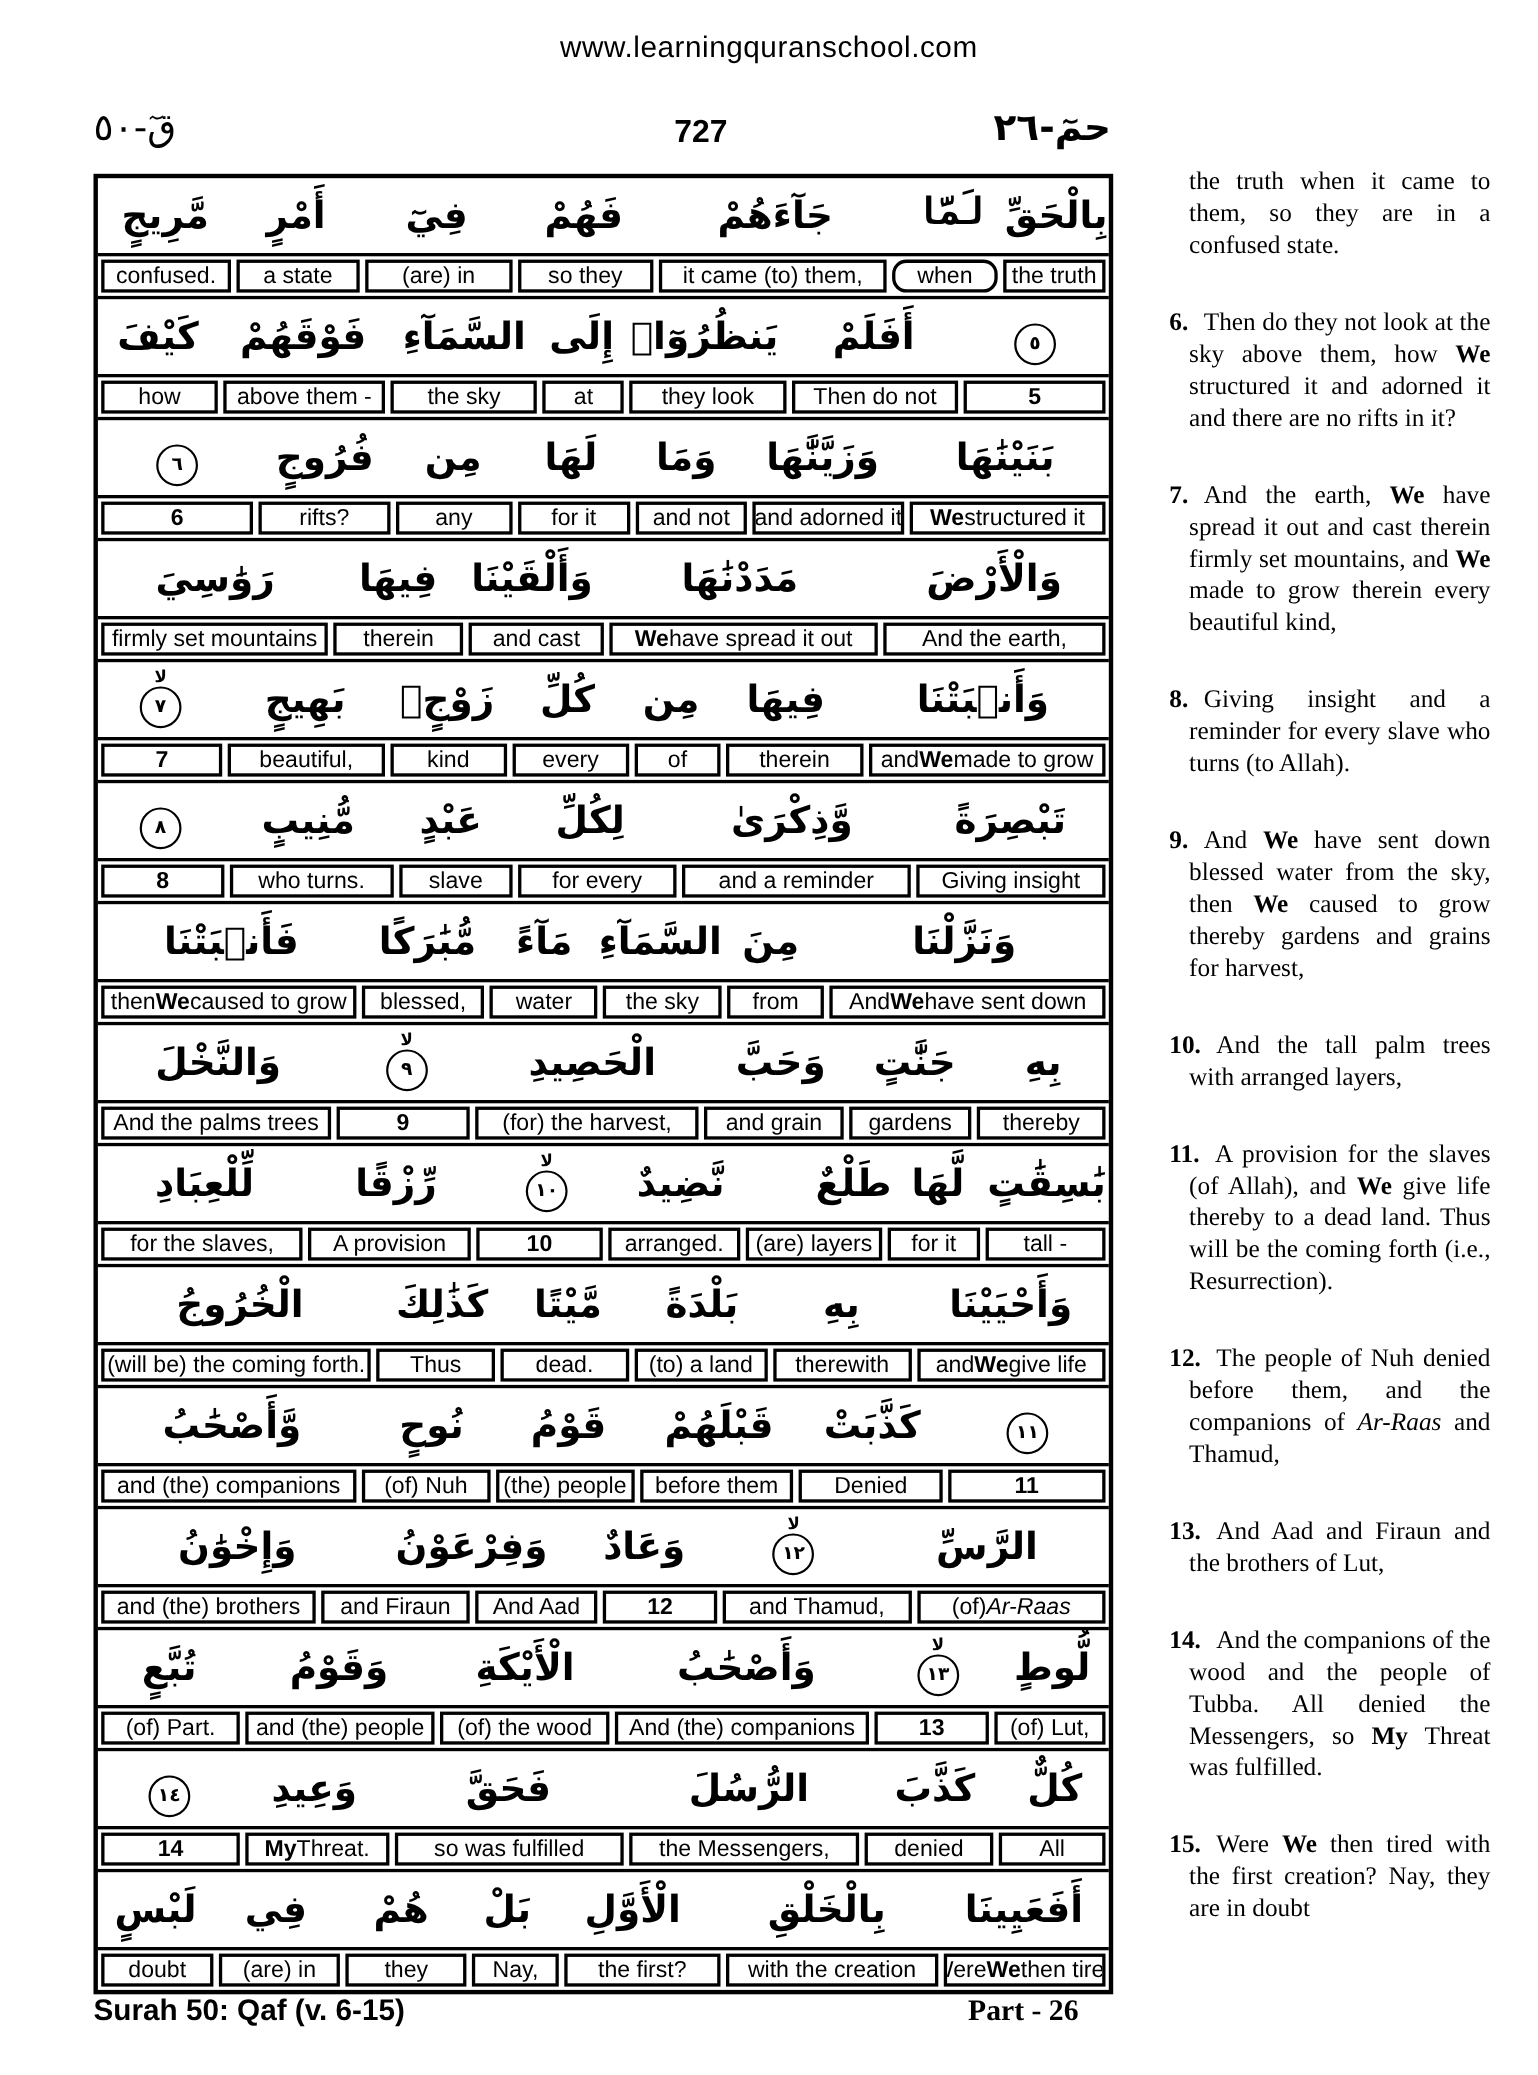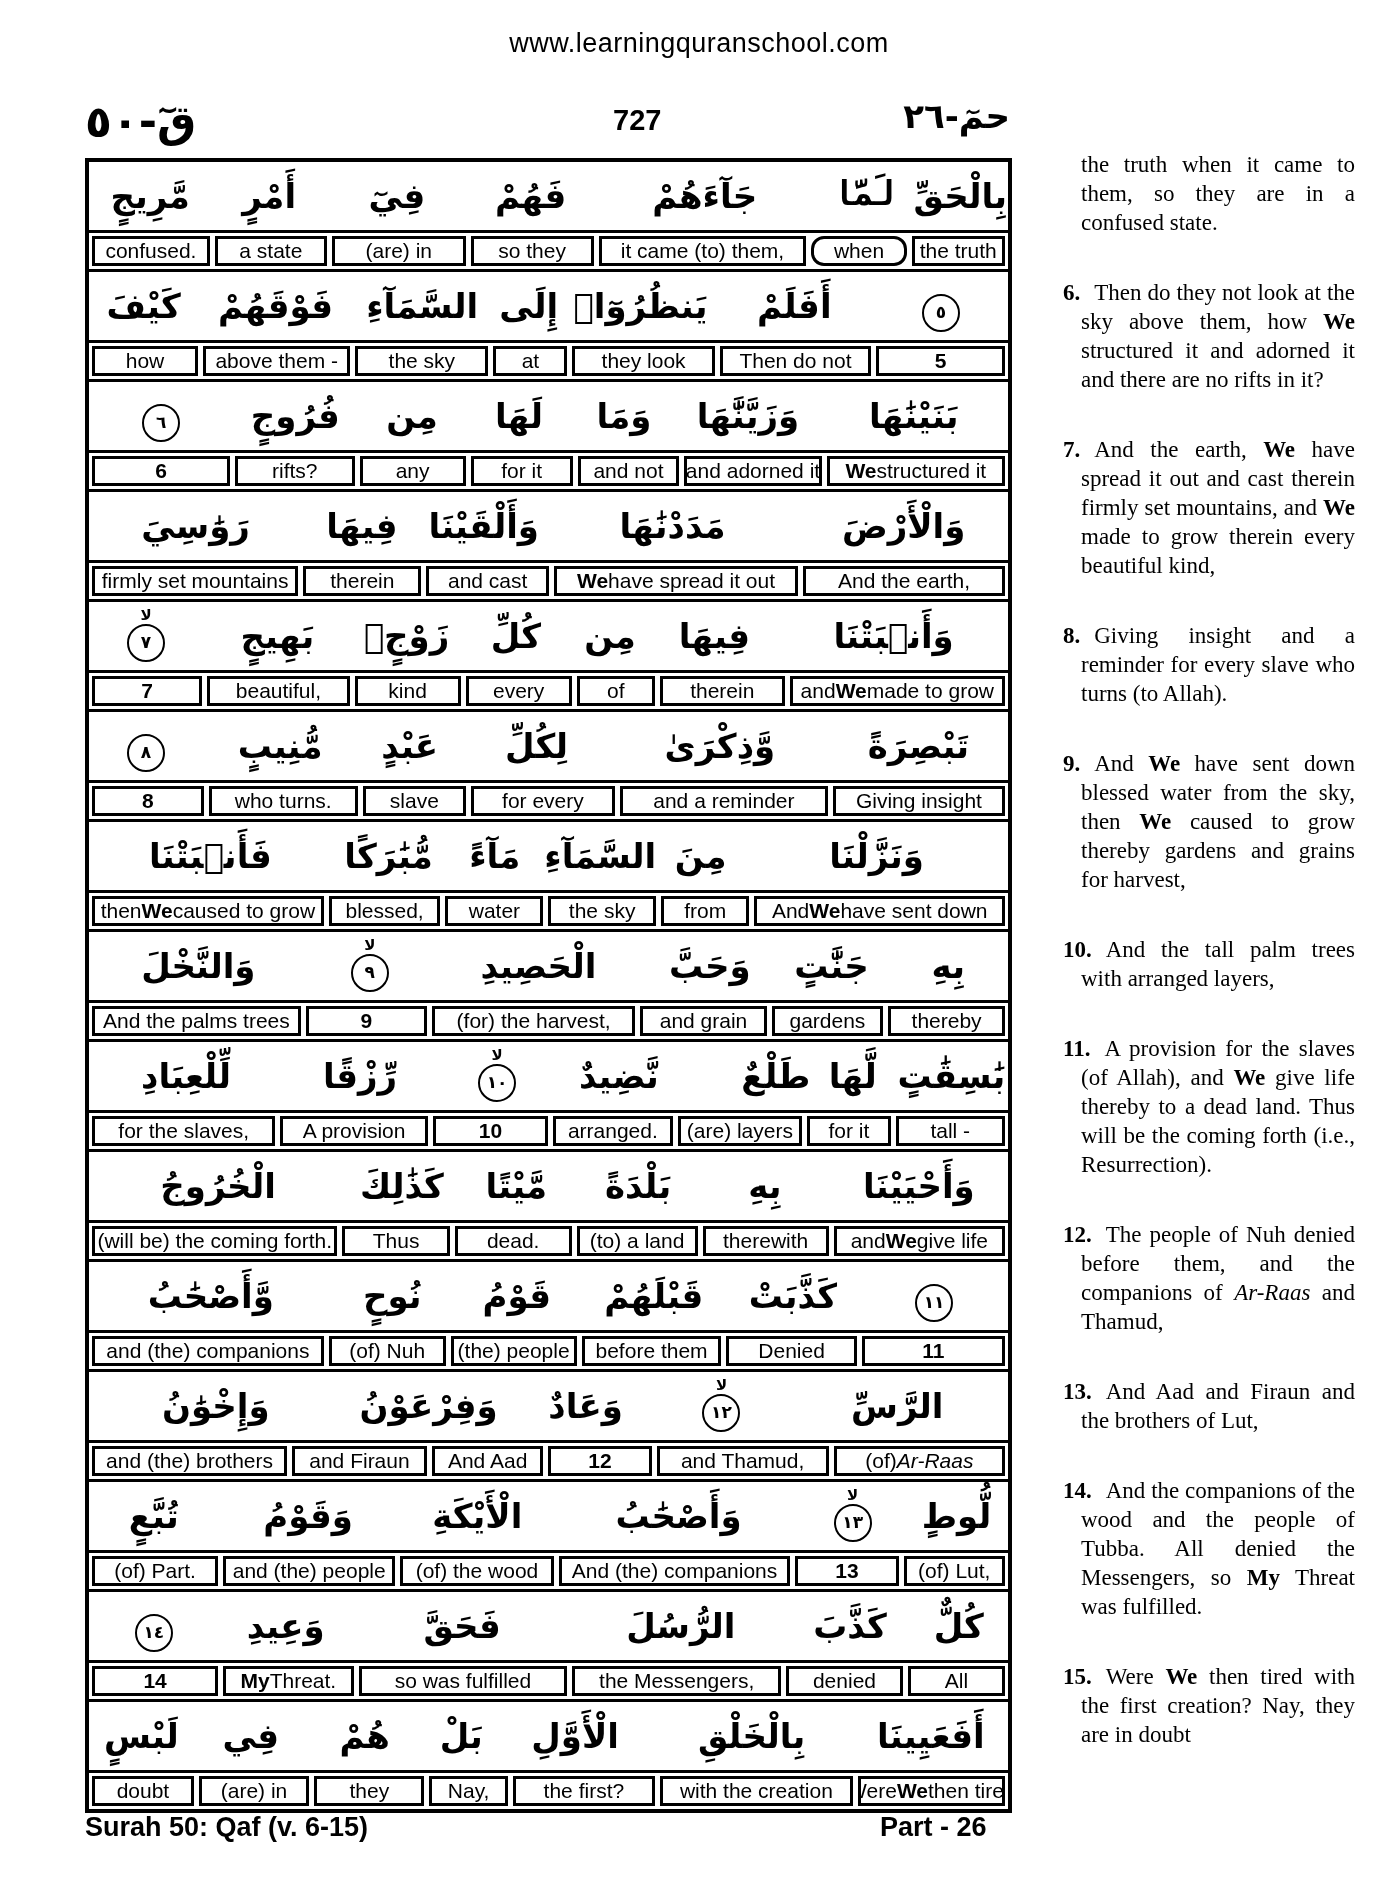"قٓ-٥٠" .hdr-left { font-size: 44px -> 34px; font-weight: bold -> normal }
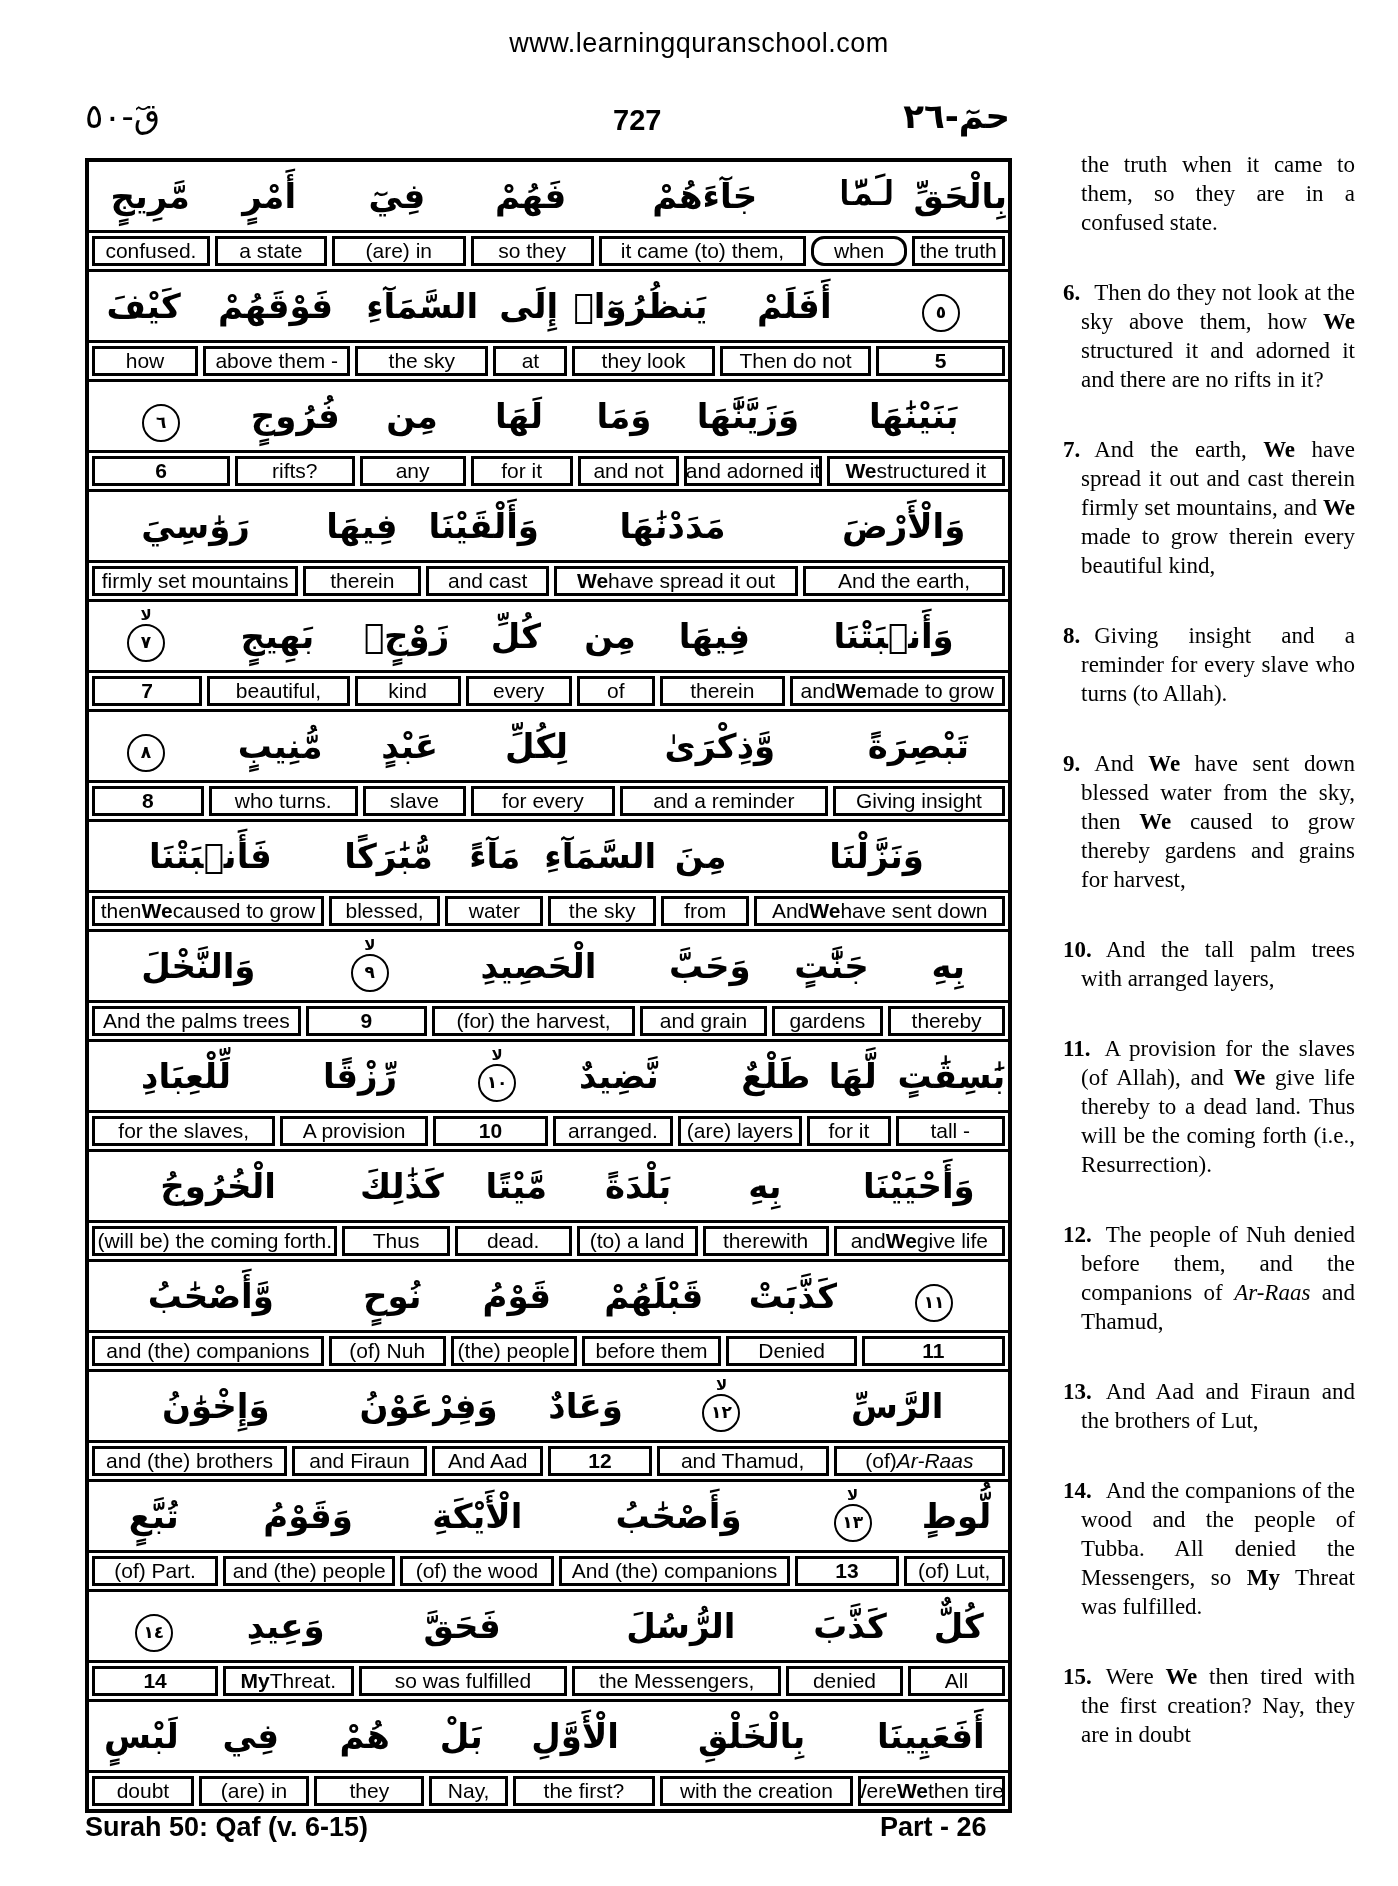"Part - 26" .footer-right { font-family: Liberation Sans, sans-serif -> Liberation Serif, serif }
